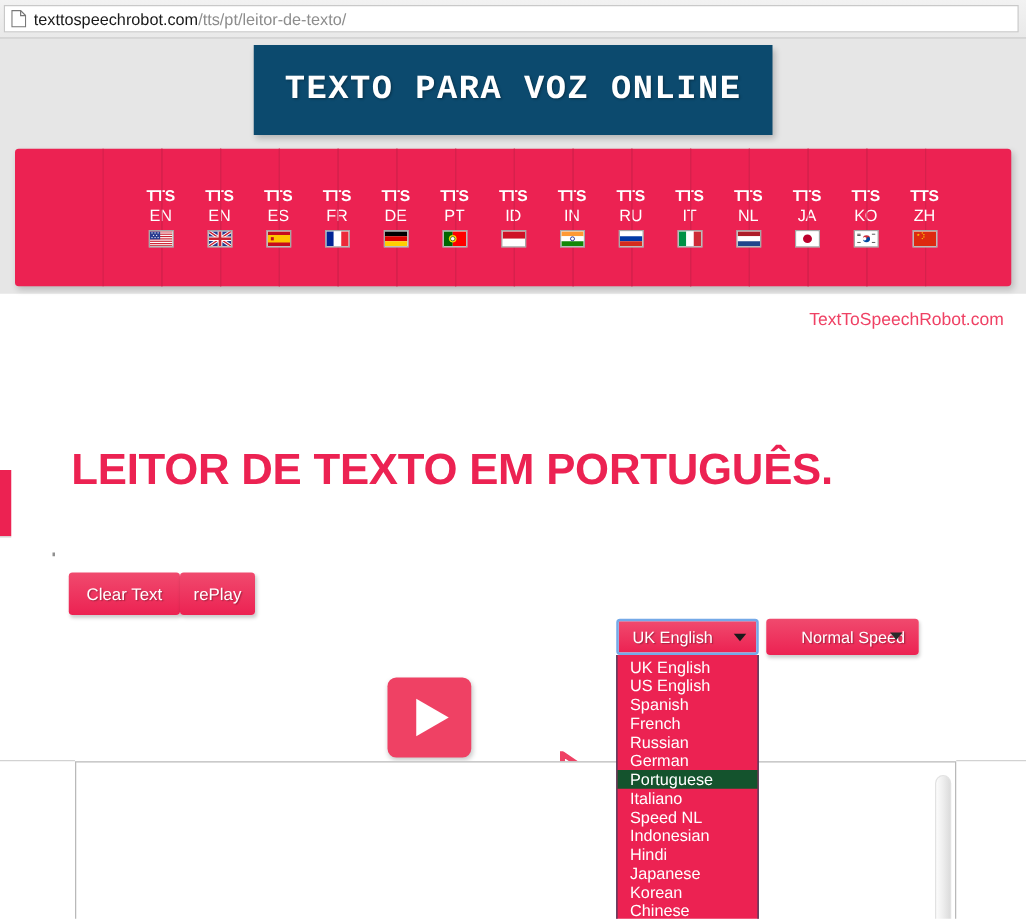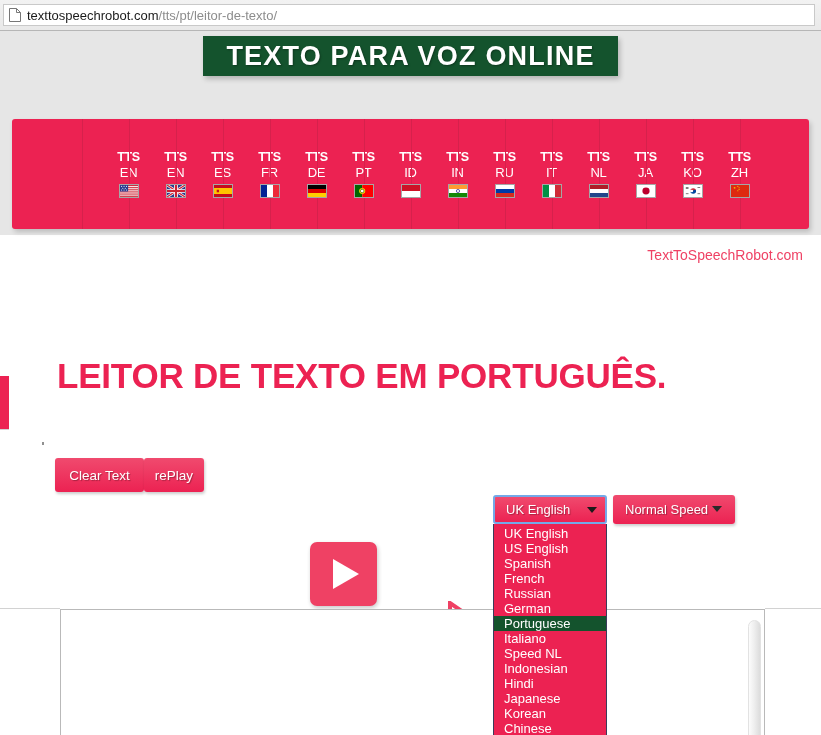"TEXTO PARA VOZ ONLINE" #title-banner { background: #14532d -> #0c4a6e; font-family: none -> Liberation Mono, monospace; height: 40px -> 72px }
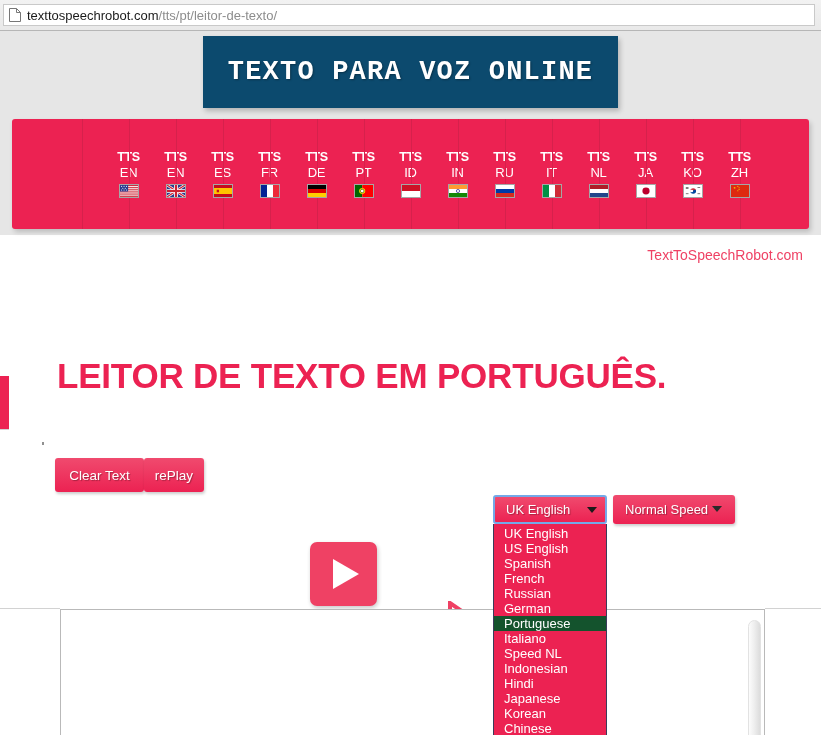"Normal Speed" #speed-select-value { margin-left: 12px -> 28px }
